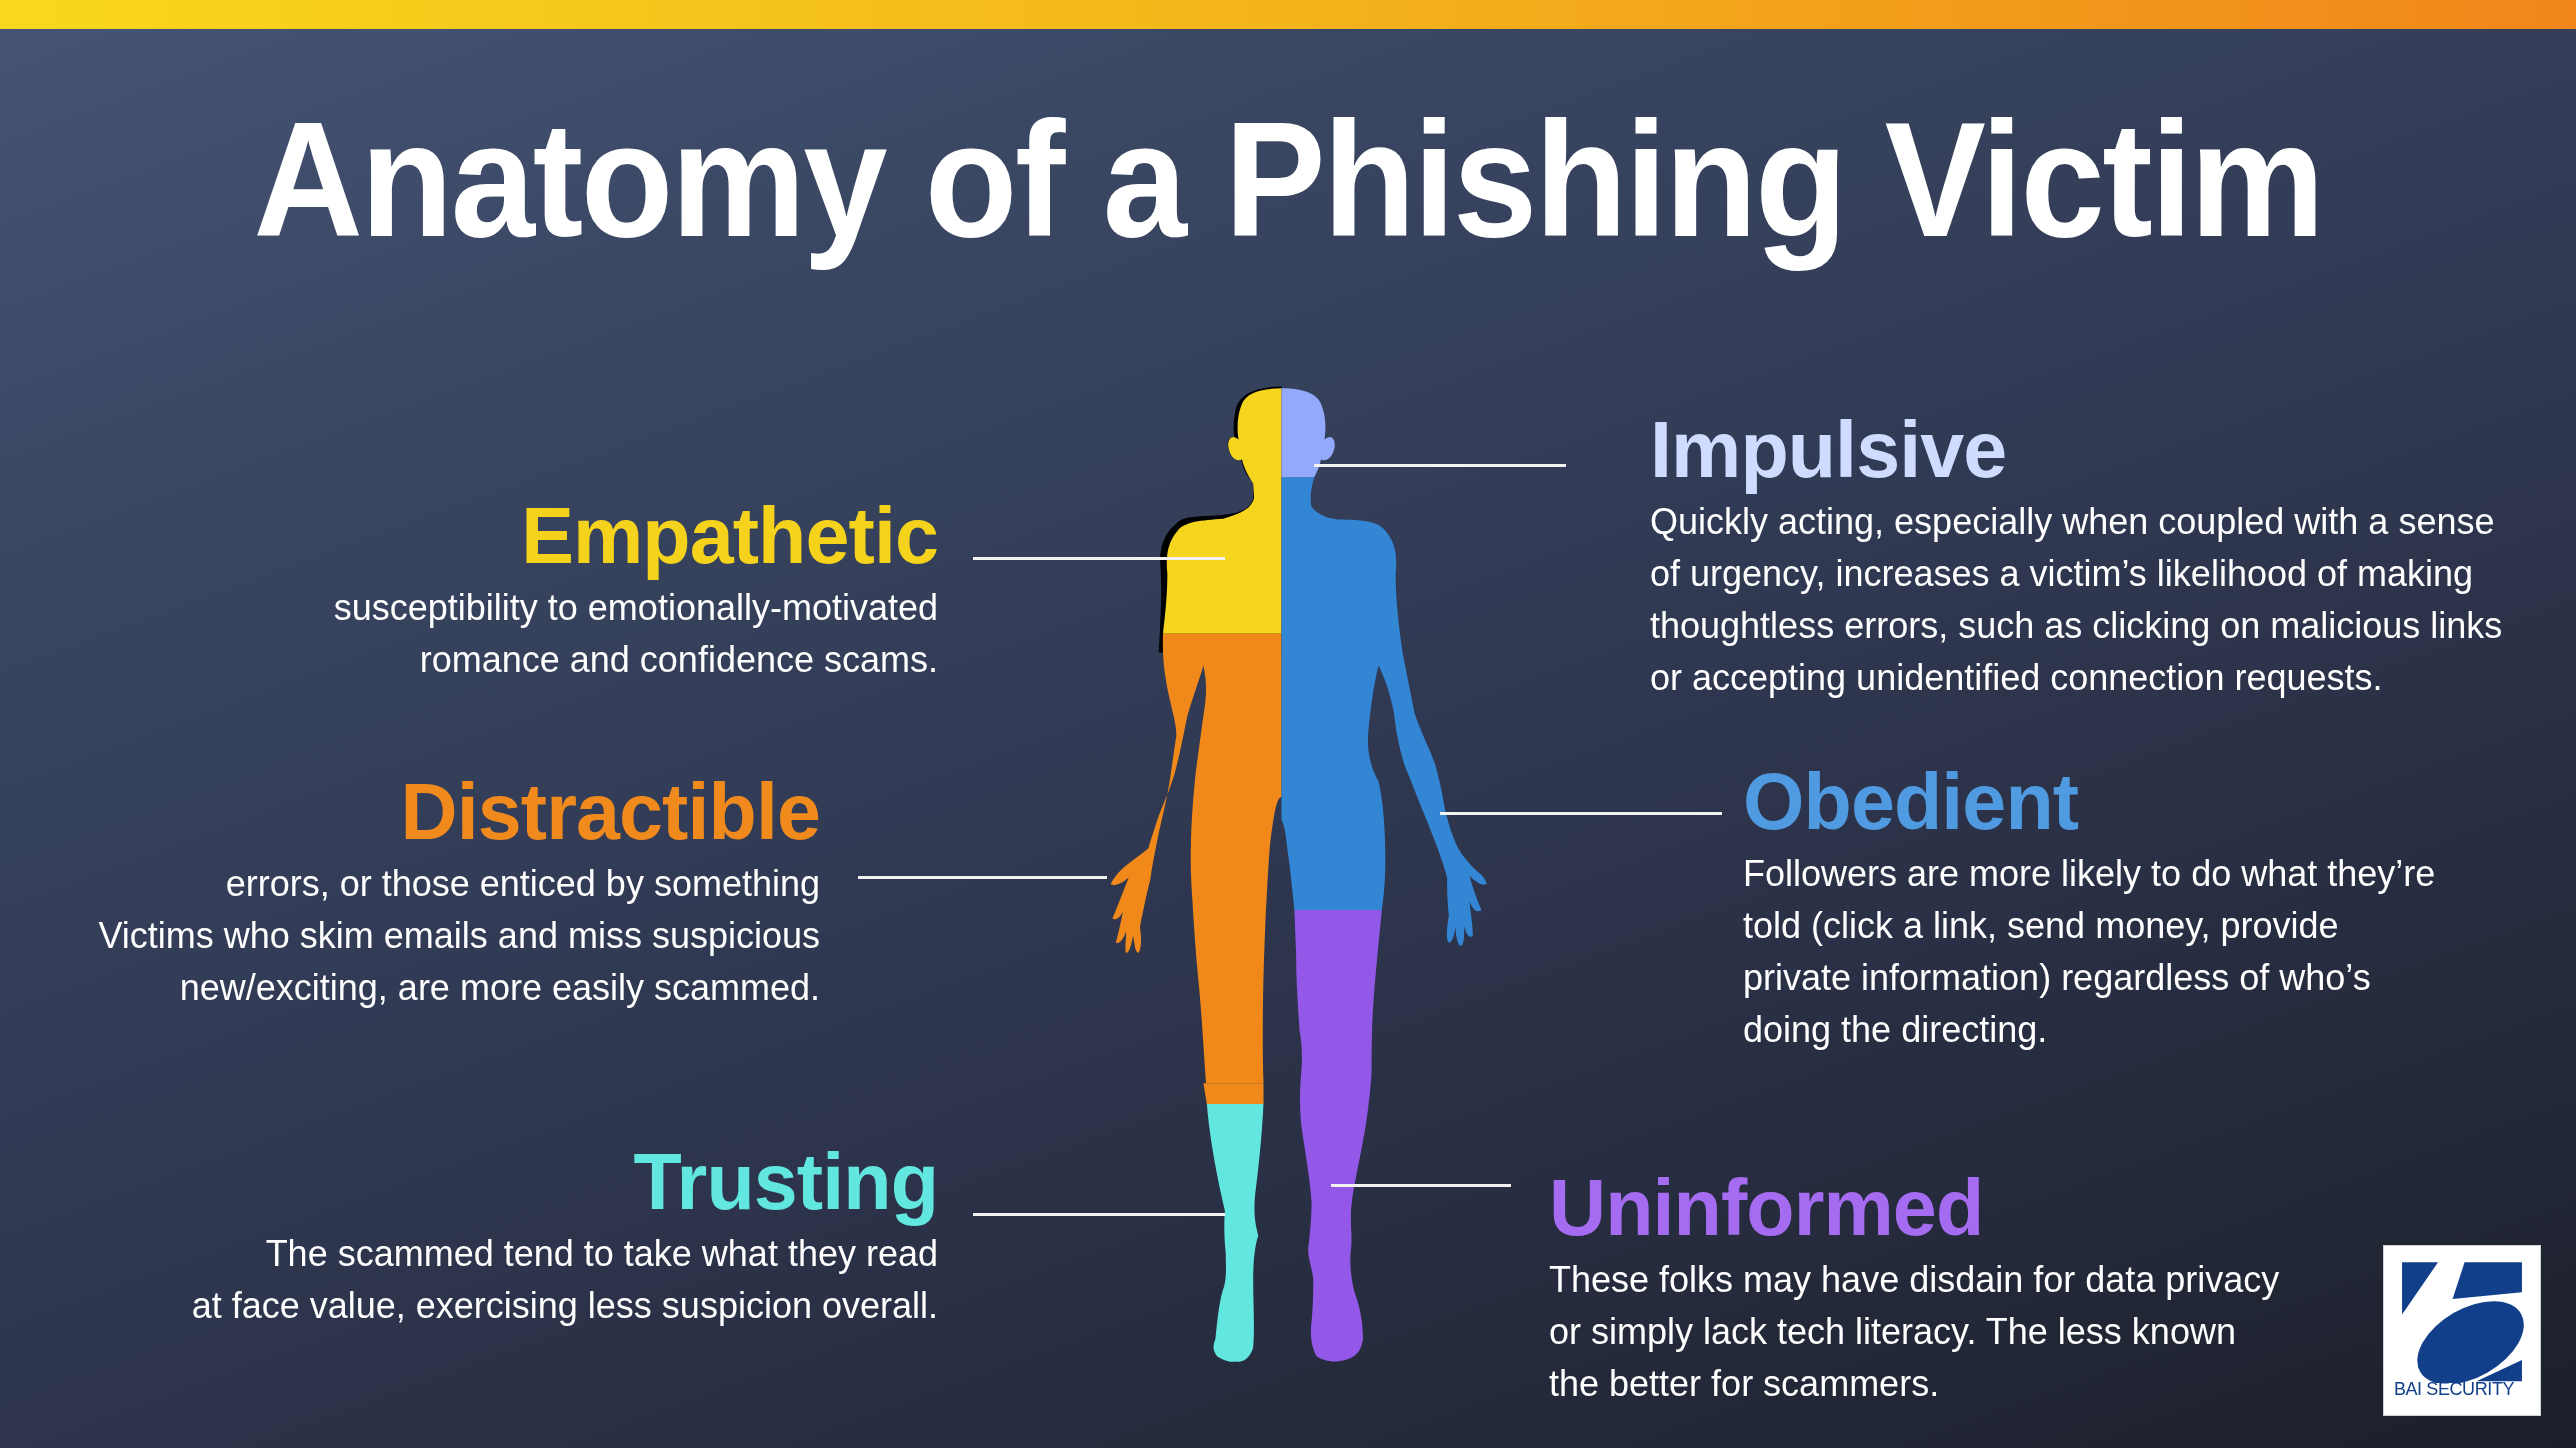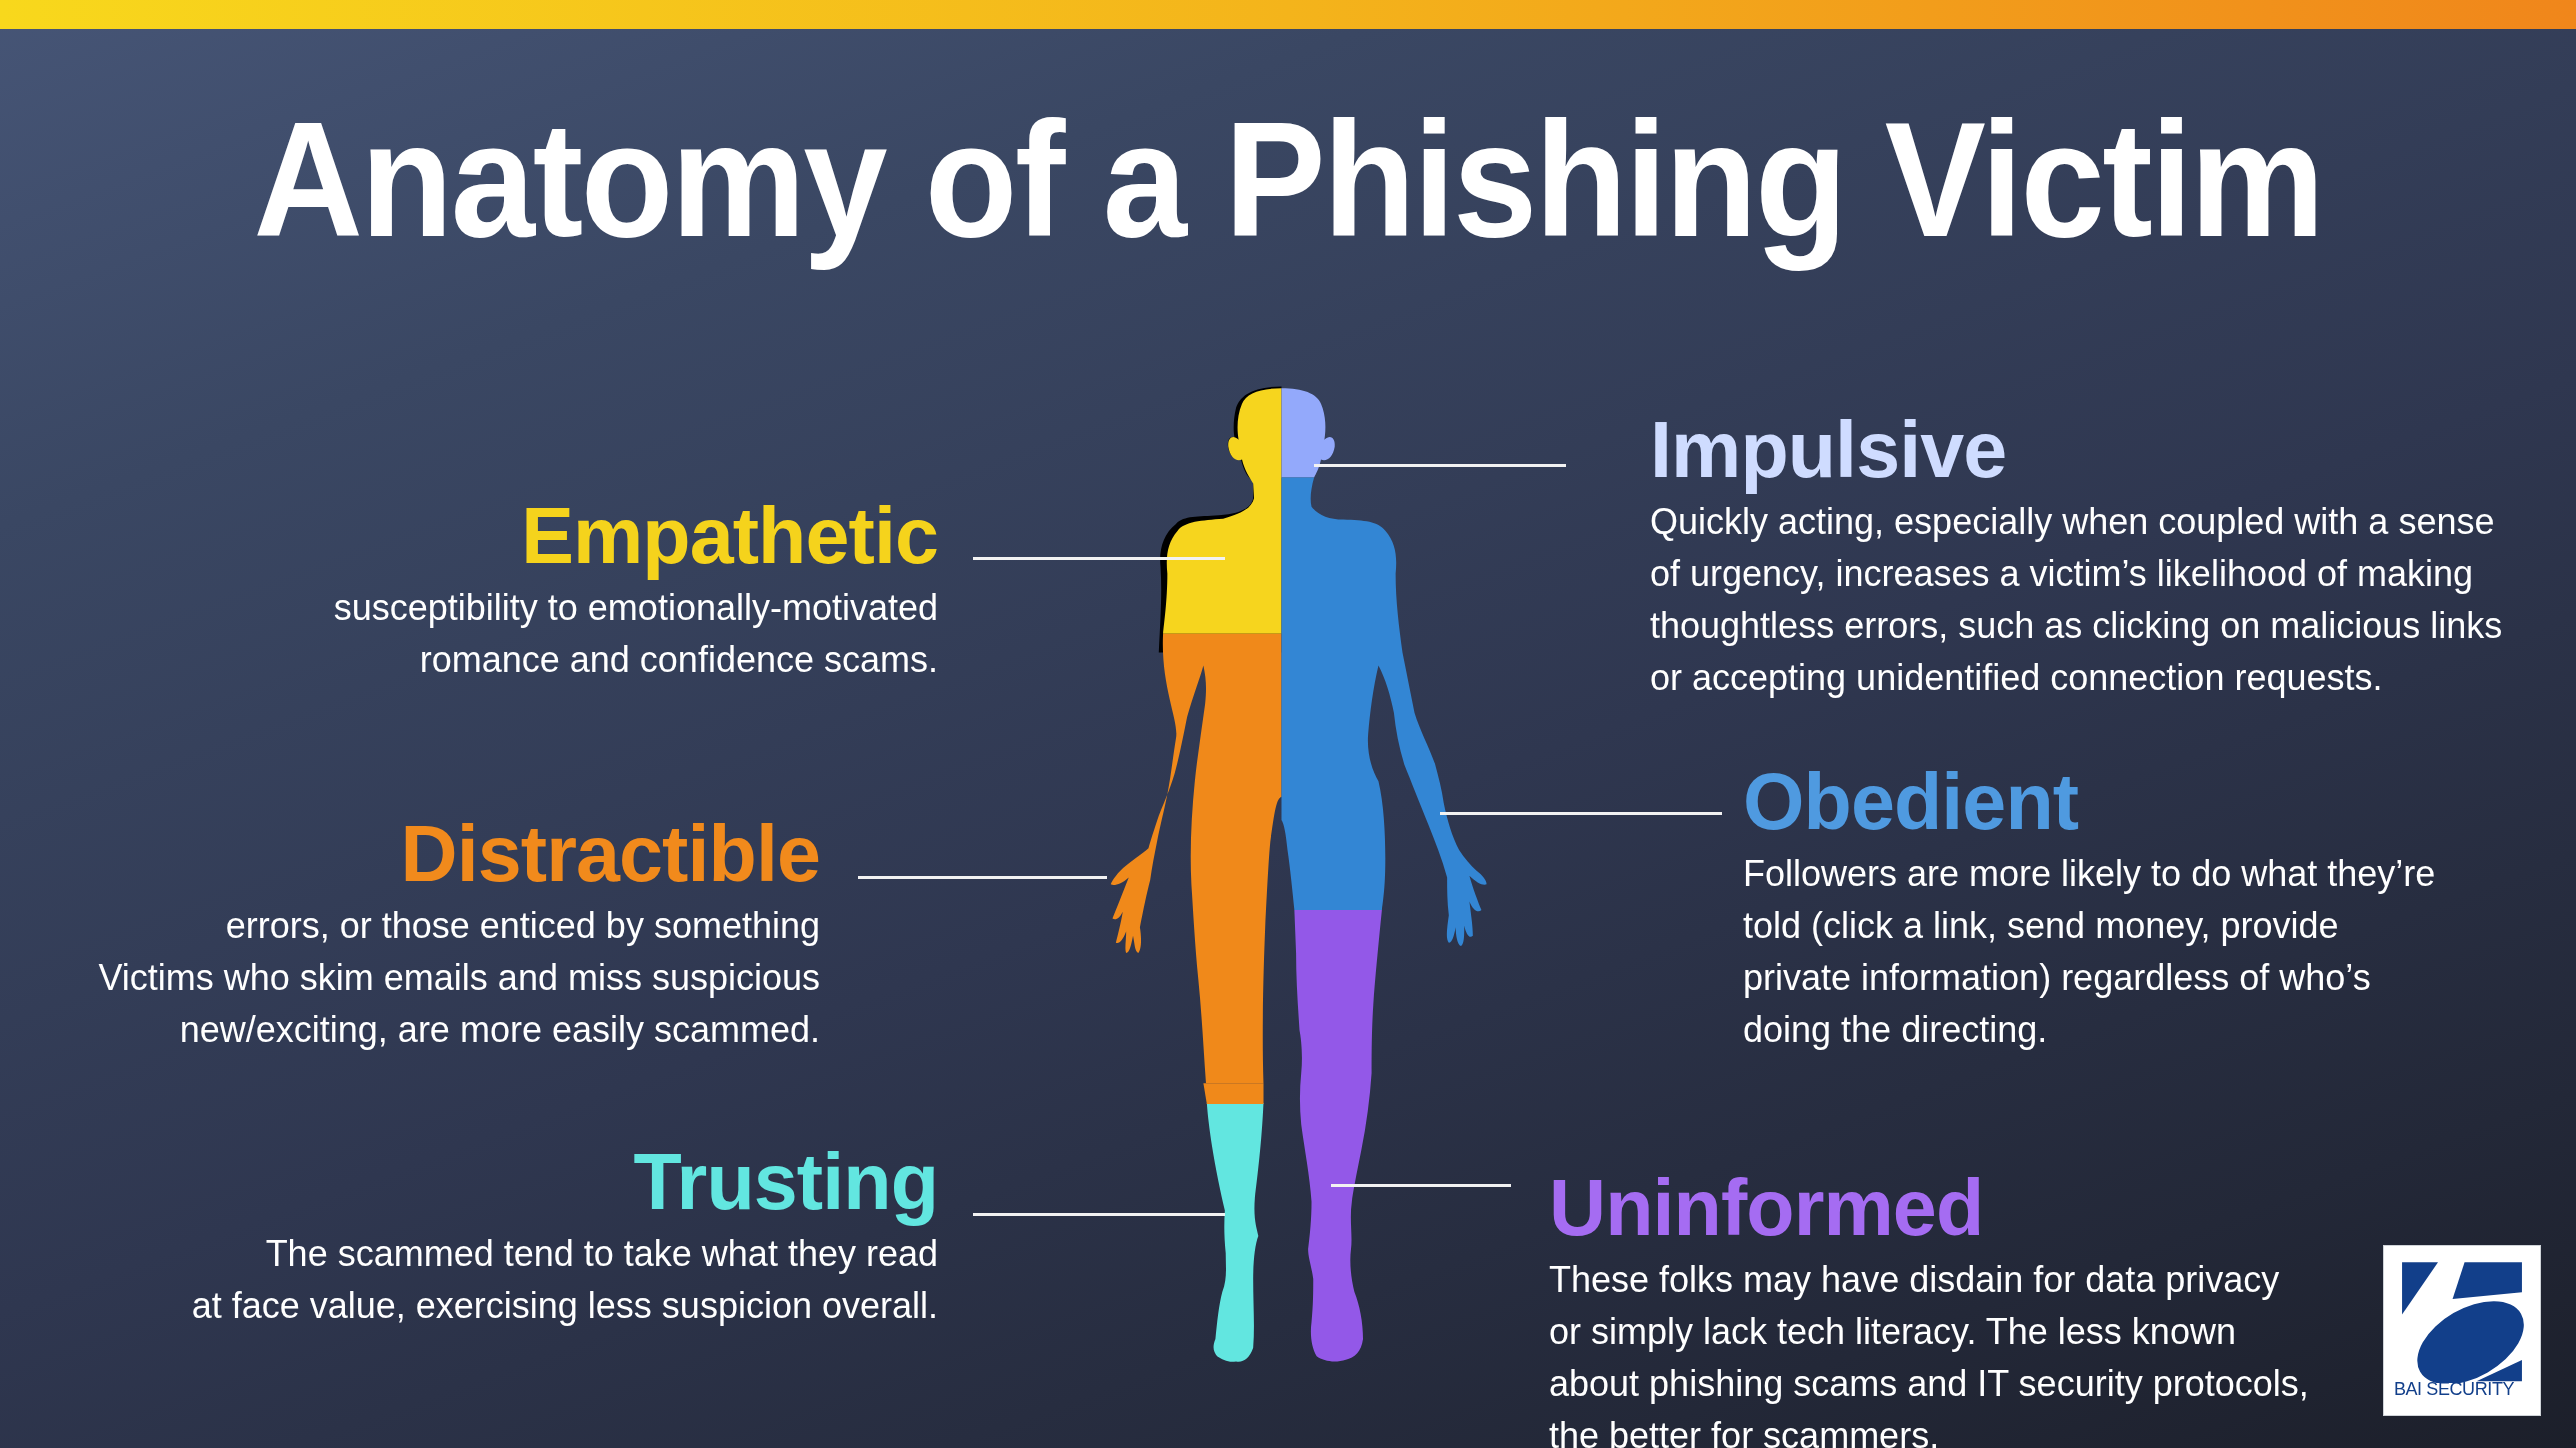"Distractible" div.trait { top: 814px -> 772px }
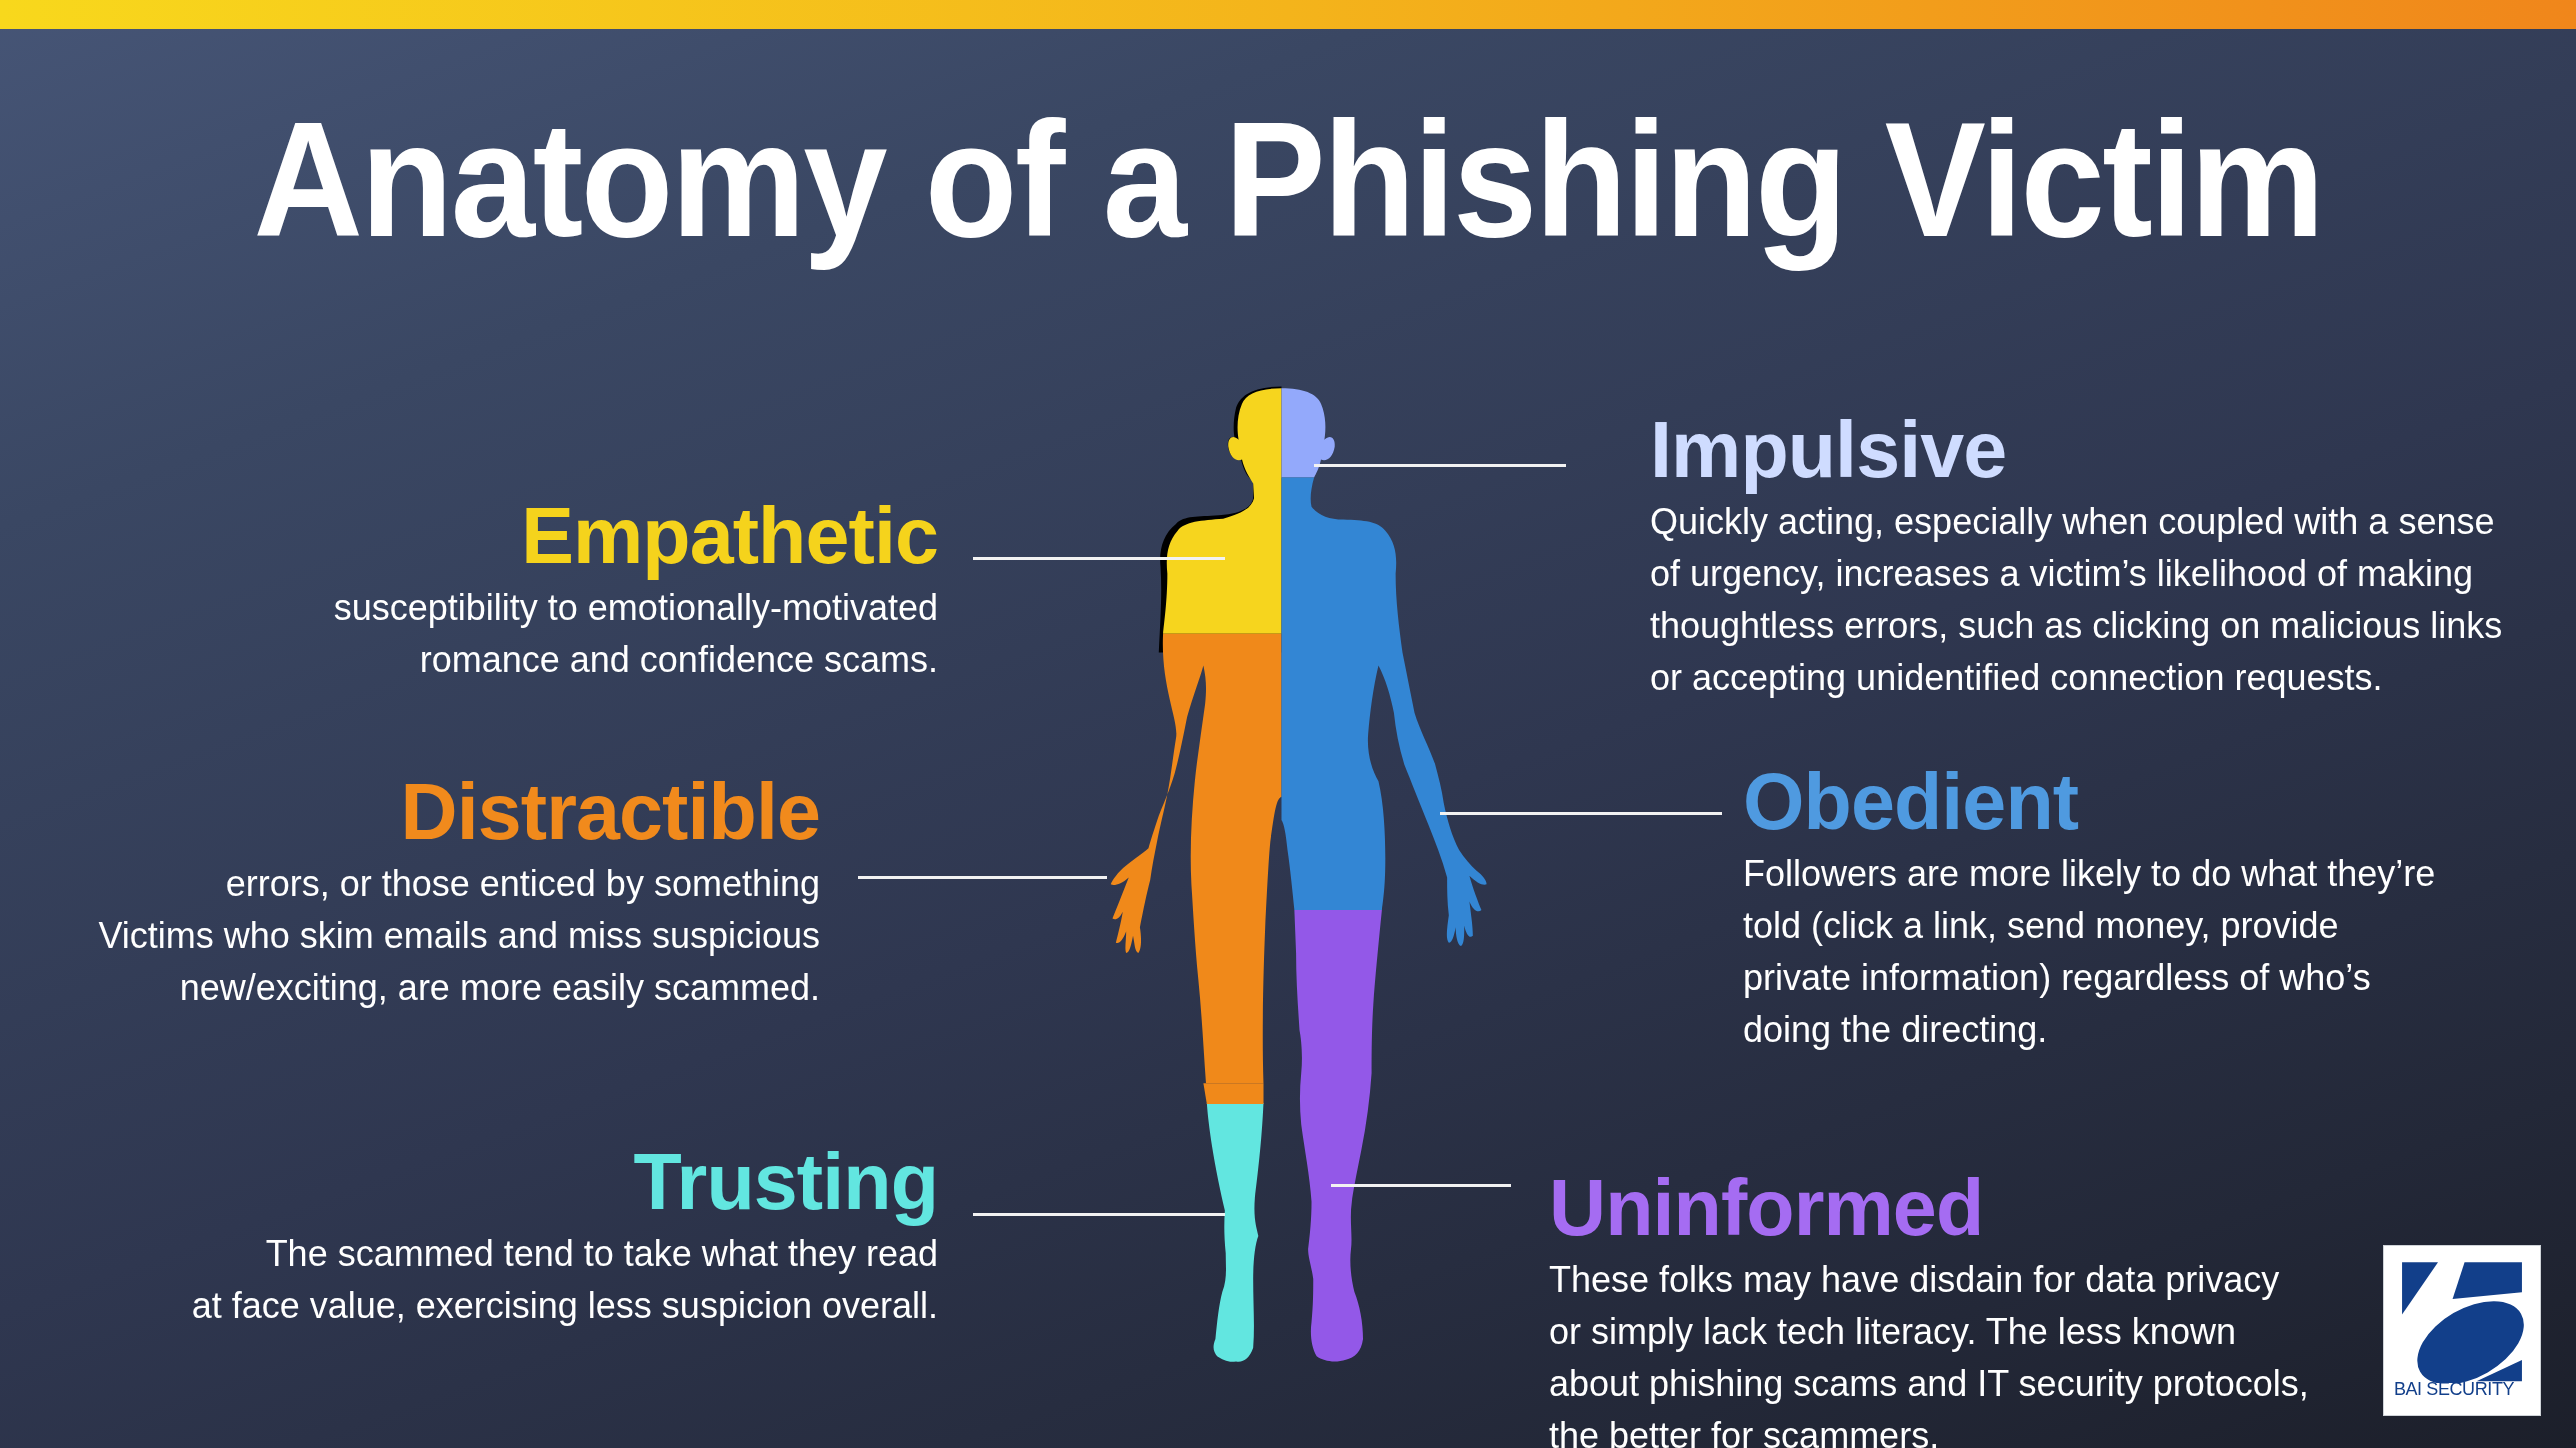"about phishing scams and IT" div { html: <div>about phishing scams and IT security protocols,</div> -> none }
